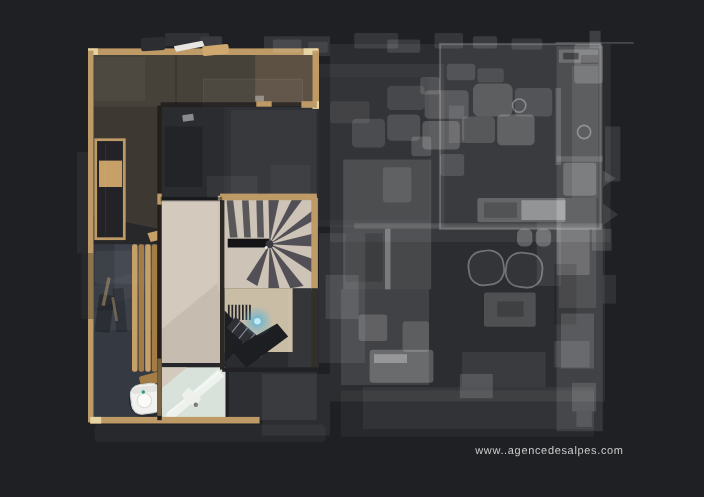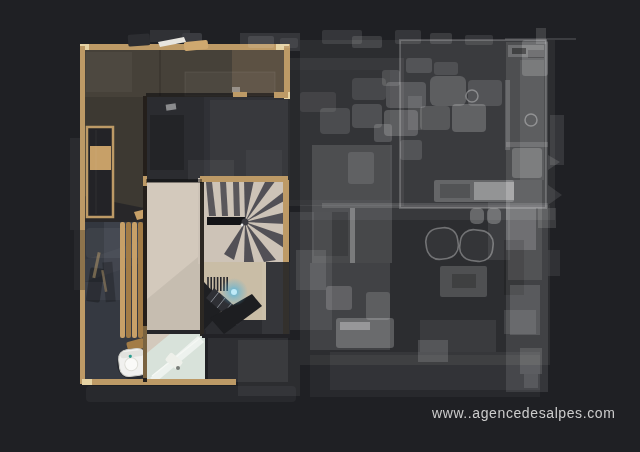"www..agencedesalpes.com" .watermark { font-size: 14px -> 10px }
